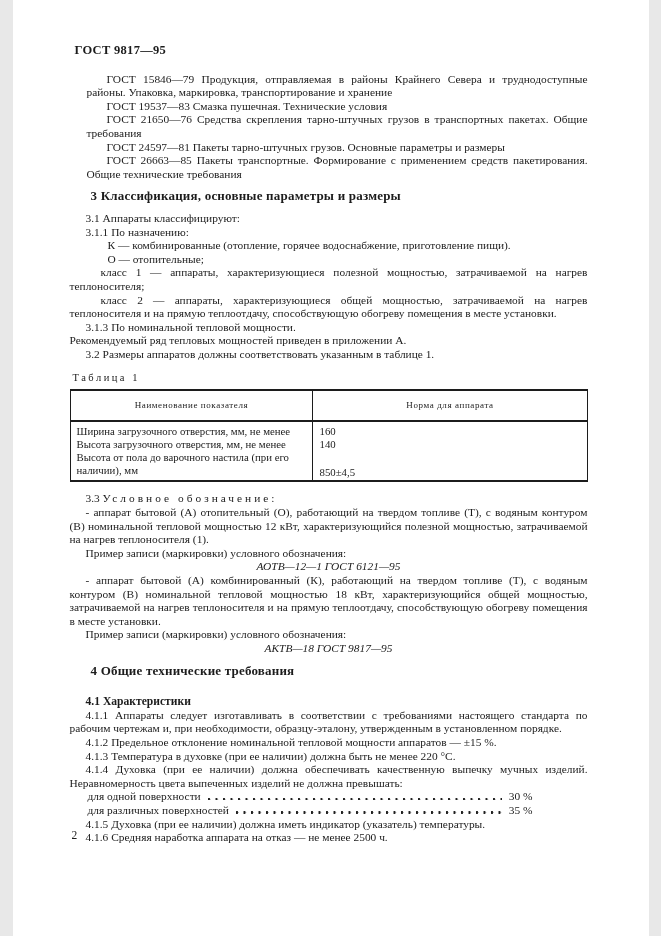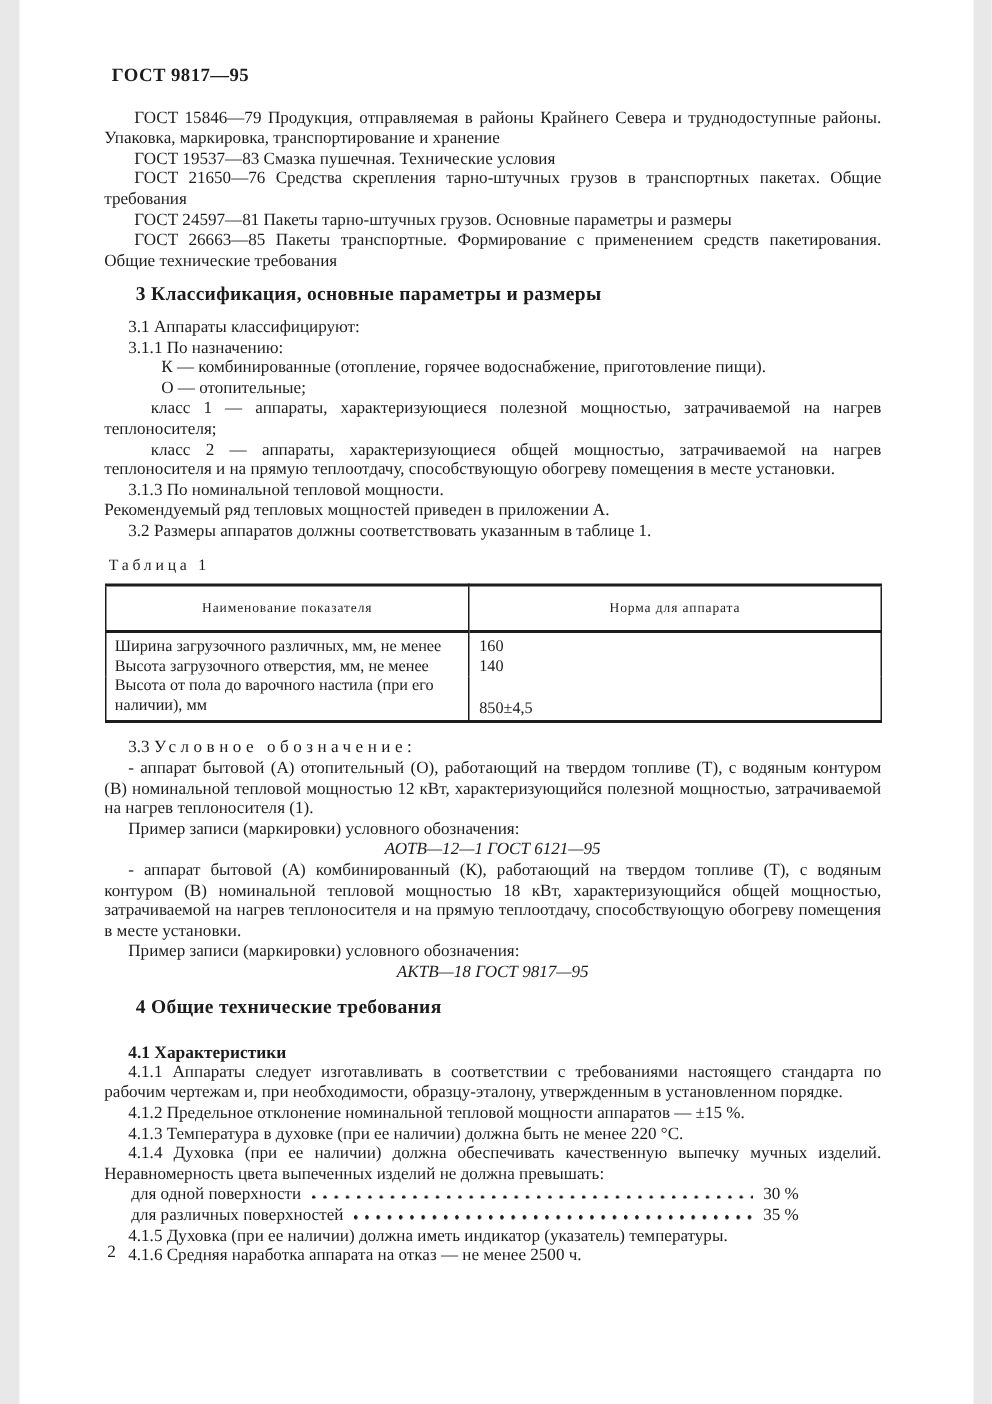"ГОСТ 15846—79 Продукция, отправляемая в" .ref { margin-left: none -> 17px }
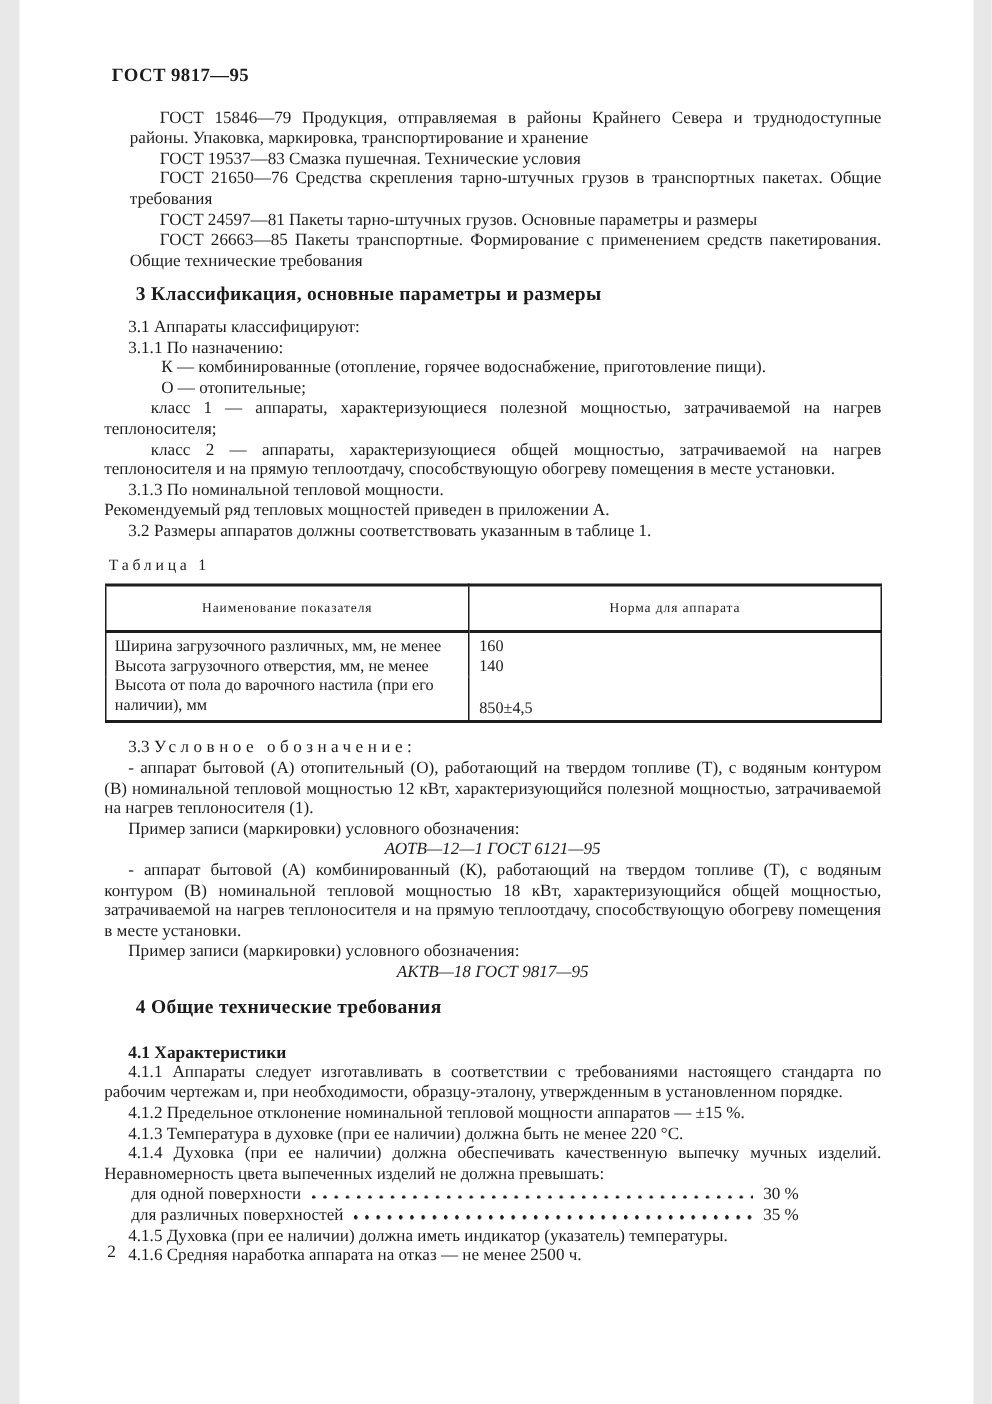"Ширина загрузочного различных, мм, не" td { text: различных -> отверстия }
